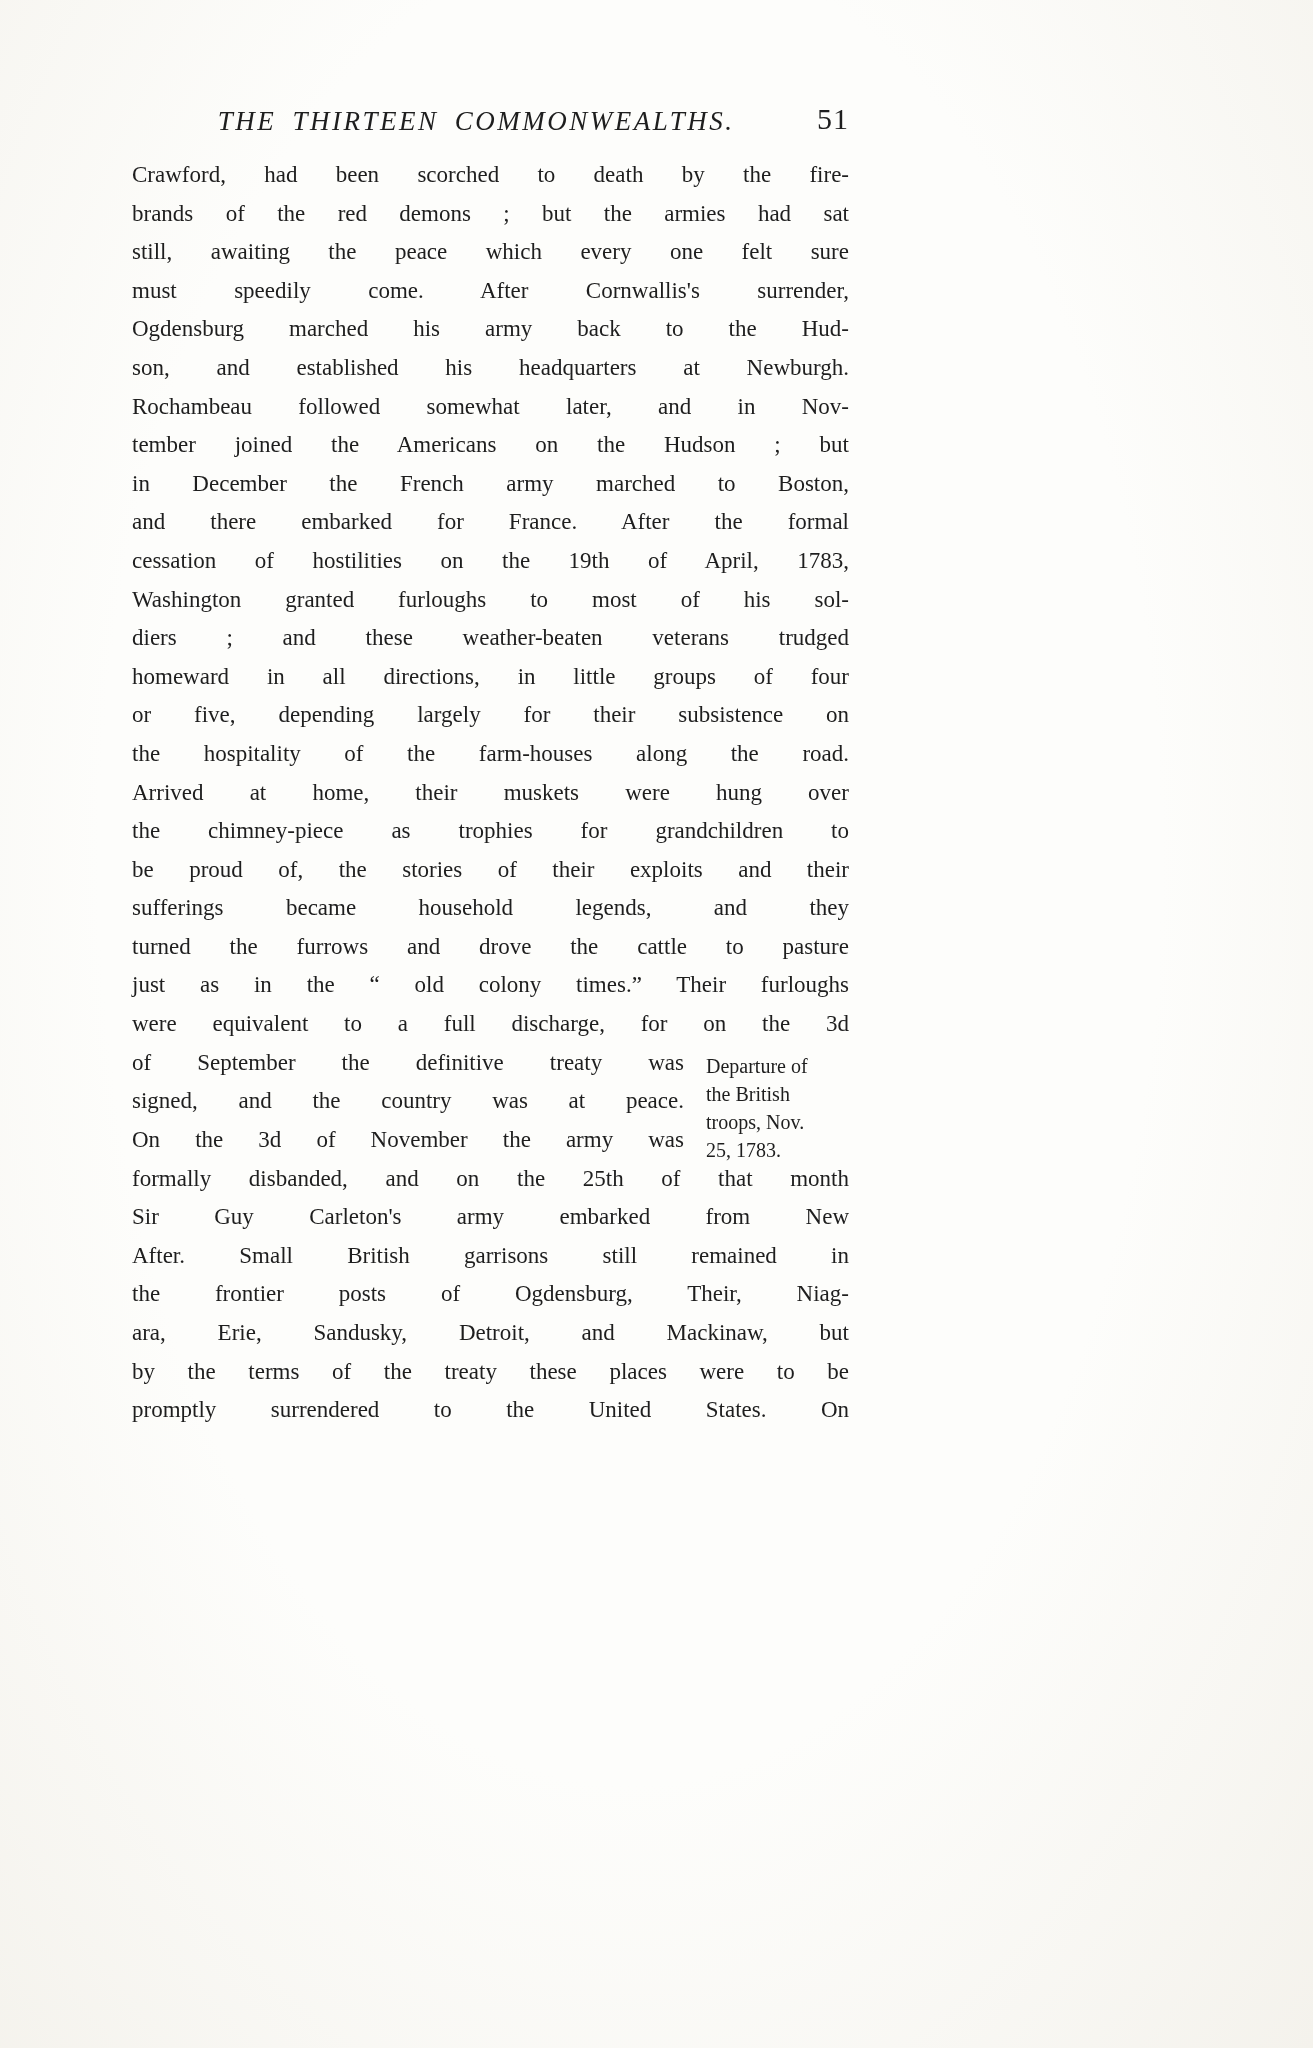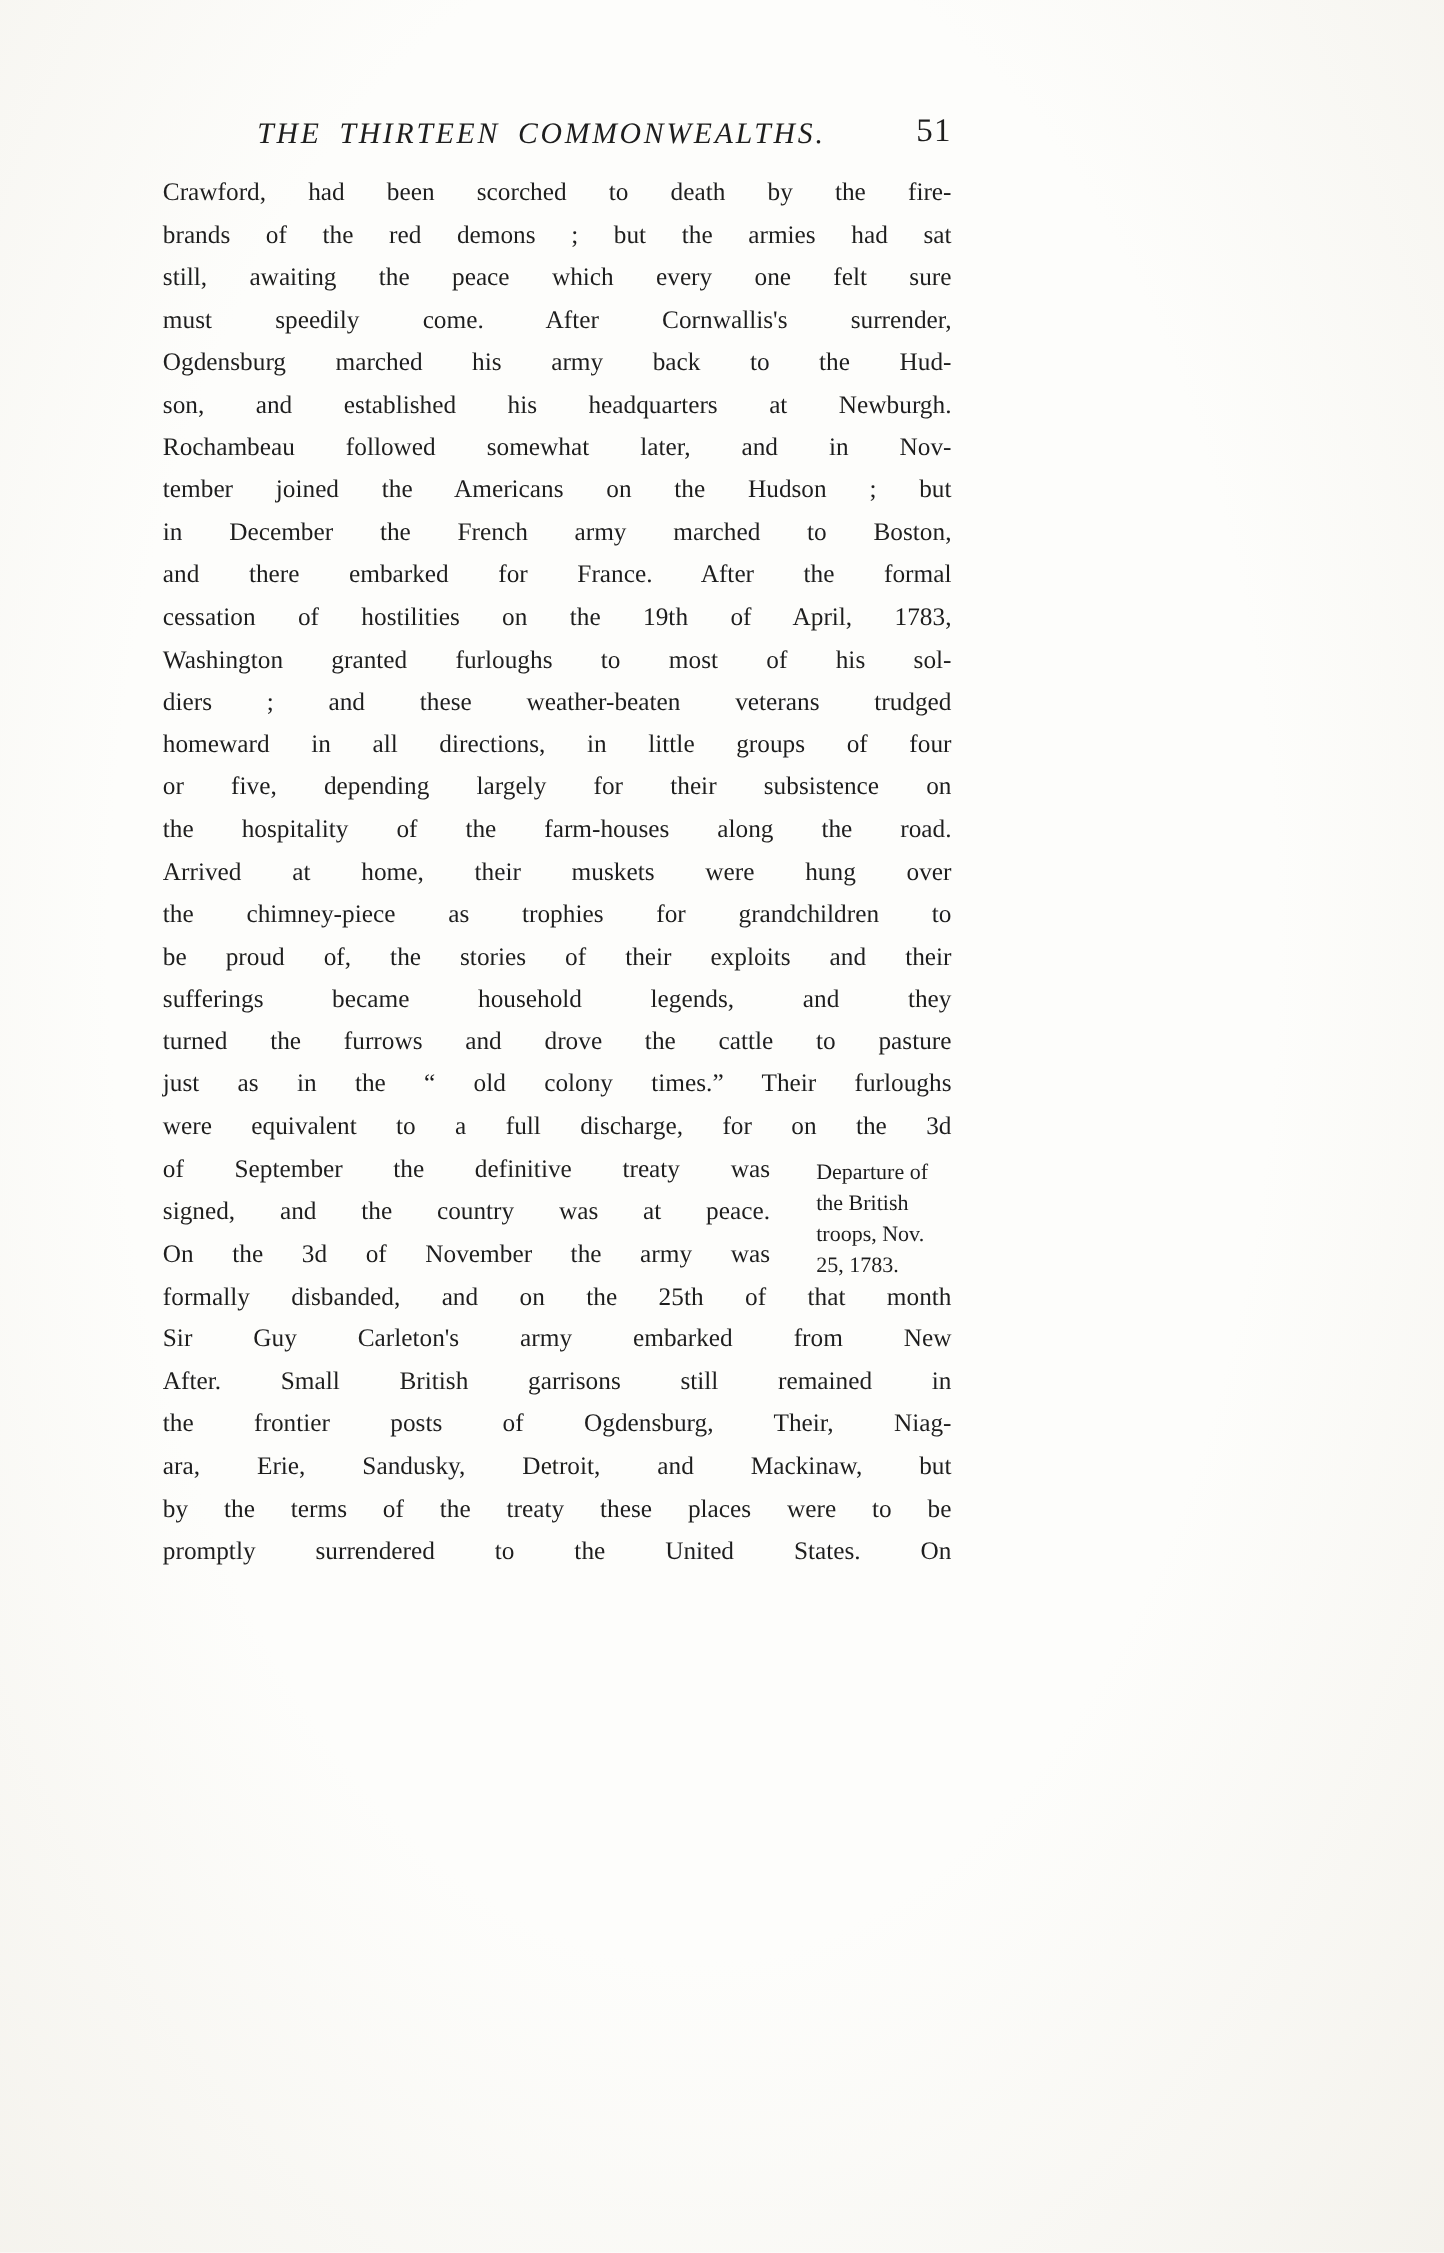"THE THIRTEEN COMMONWEALTHS." .text-block { left: 148px -> 132px }
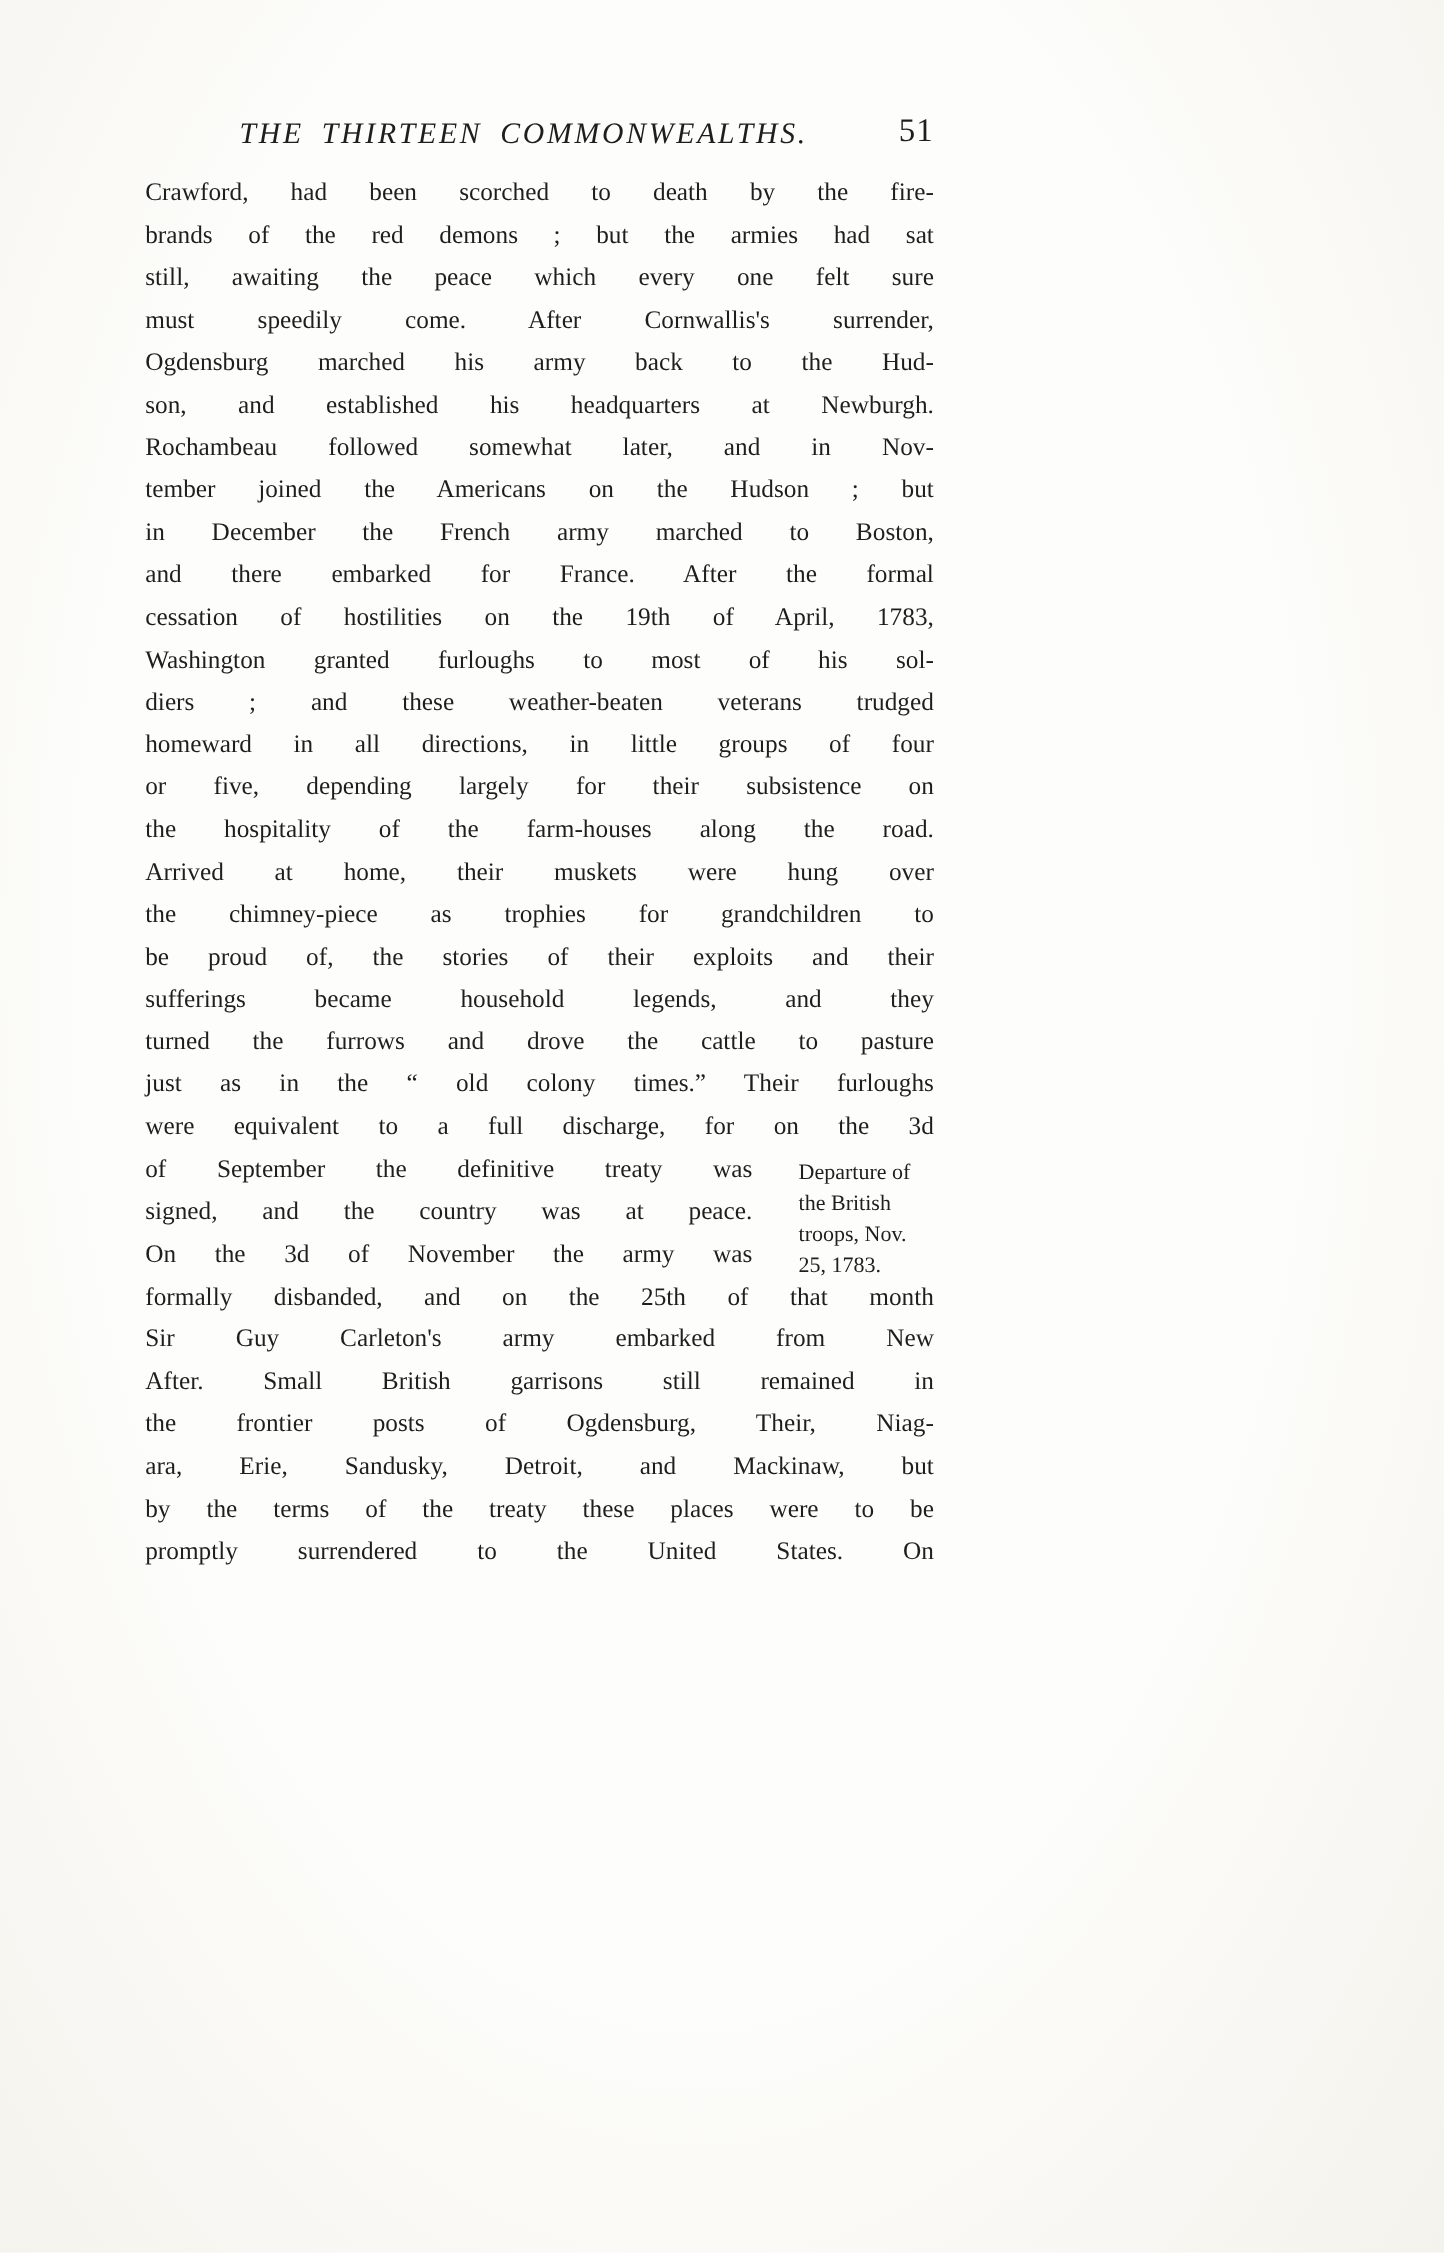"Departure of" .sidenote-line { margin-left: 20px -> none }
